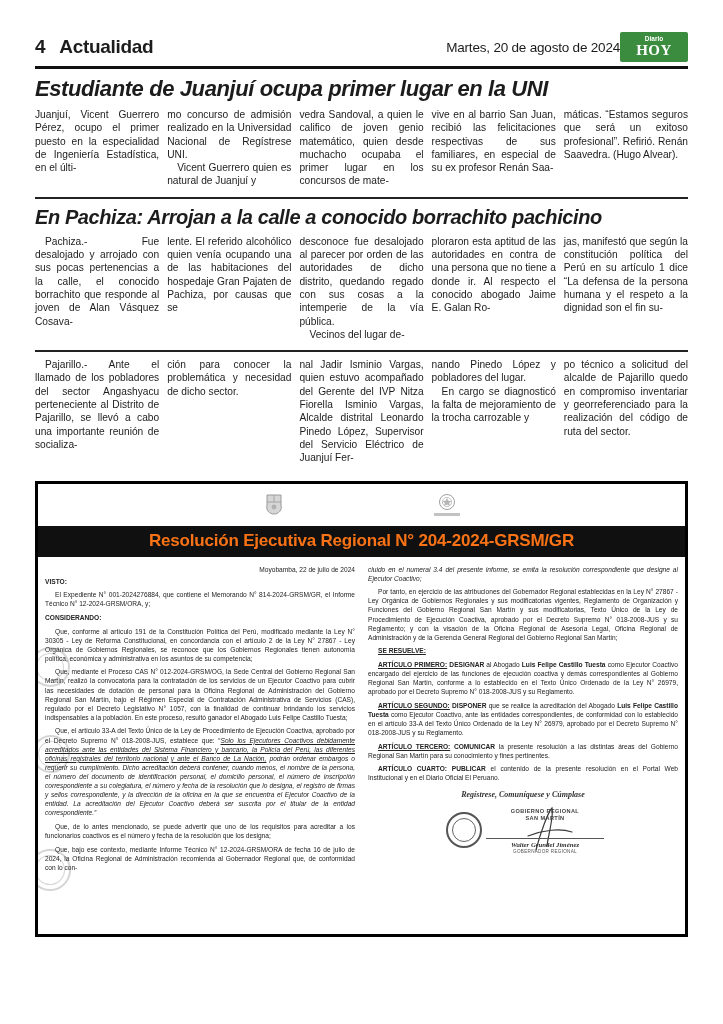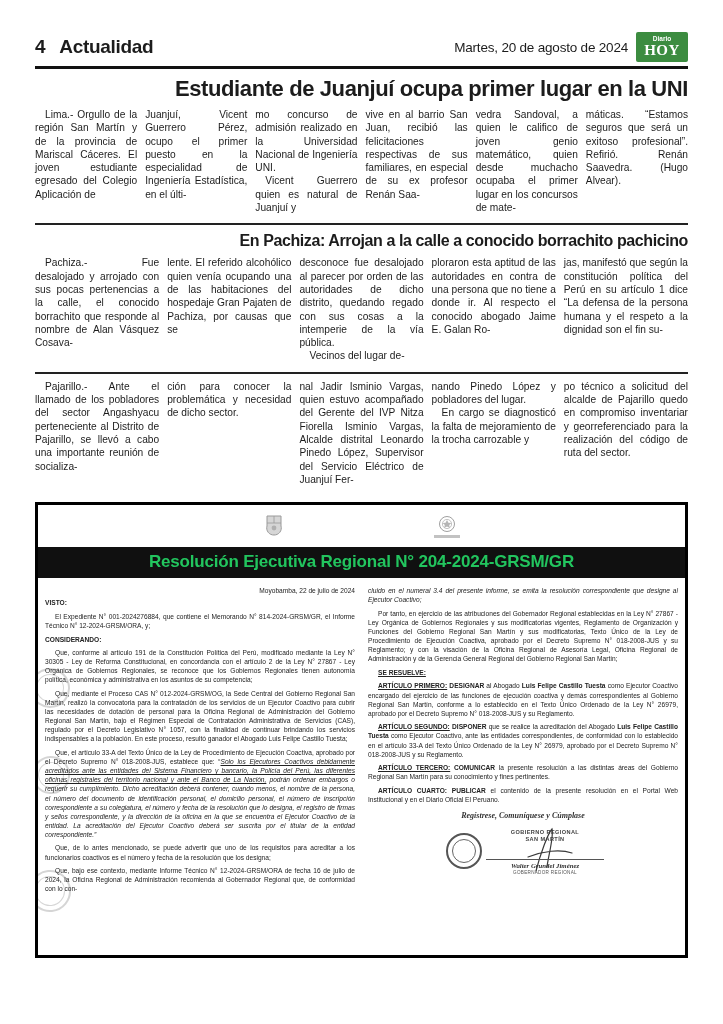"Martes, 20 de agosto de" .mast-right { gap: 8px -> none }
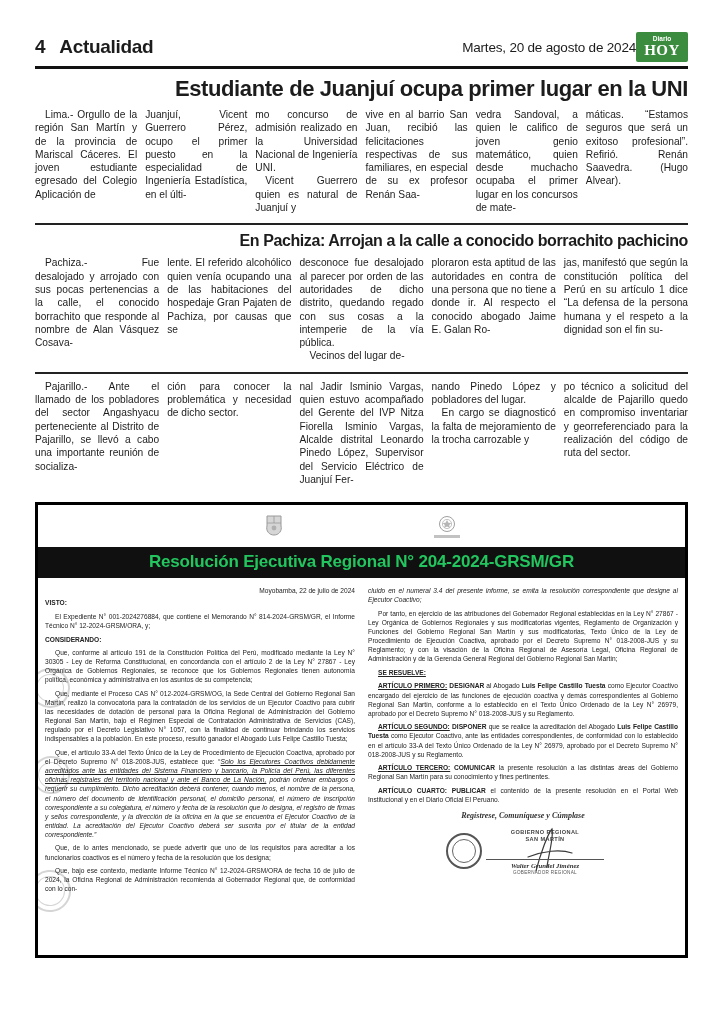"HOY" .hoy-logo { width: 52px -> 68px }
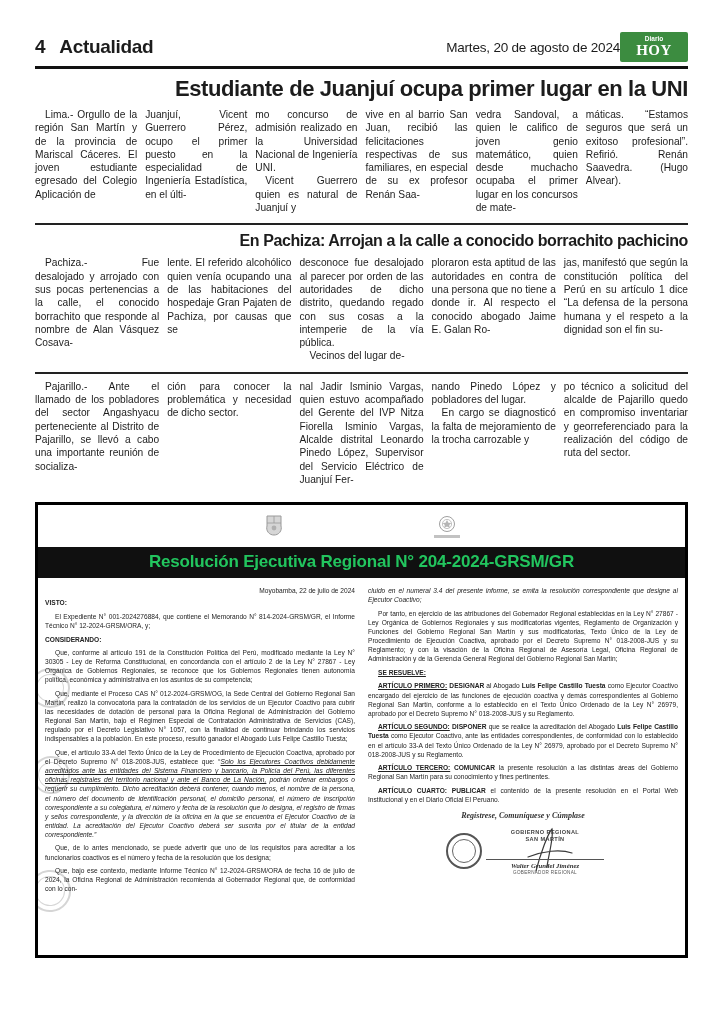"Estudiante de Juanjuí ocupa primer" .headline { font-style: none -> italic; text-align: right -> left }
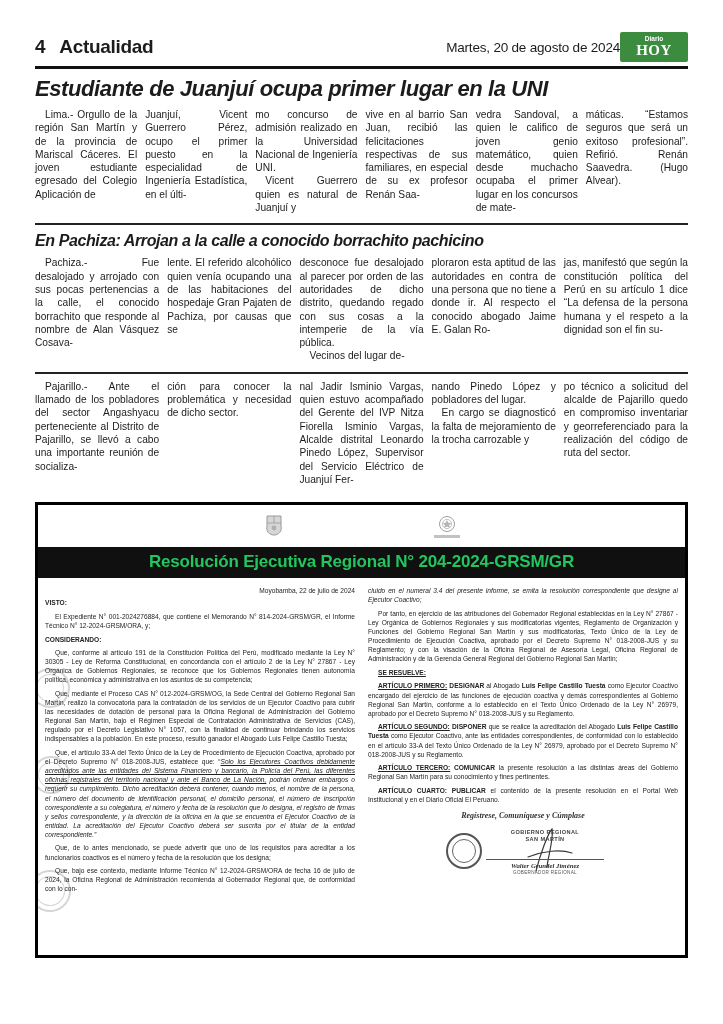"Lima.- Orgullo de la región" div.col { html: <div> <p><span>Lima.- Orgullo de la región San Martín y de la provincia de Mariscal Cáceres. El joven estudiante egresado del Colegio Aplicación de</span></p> </div> -> none }
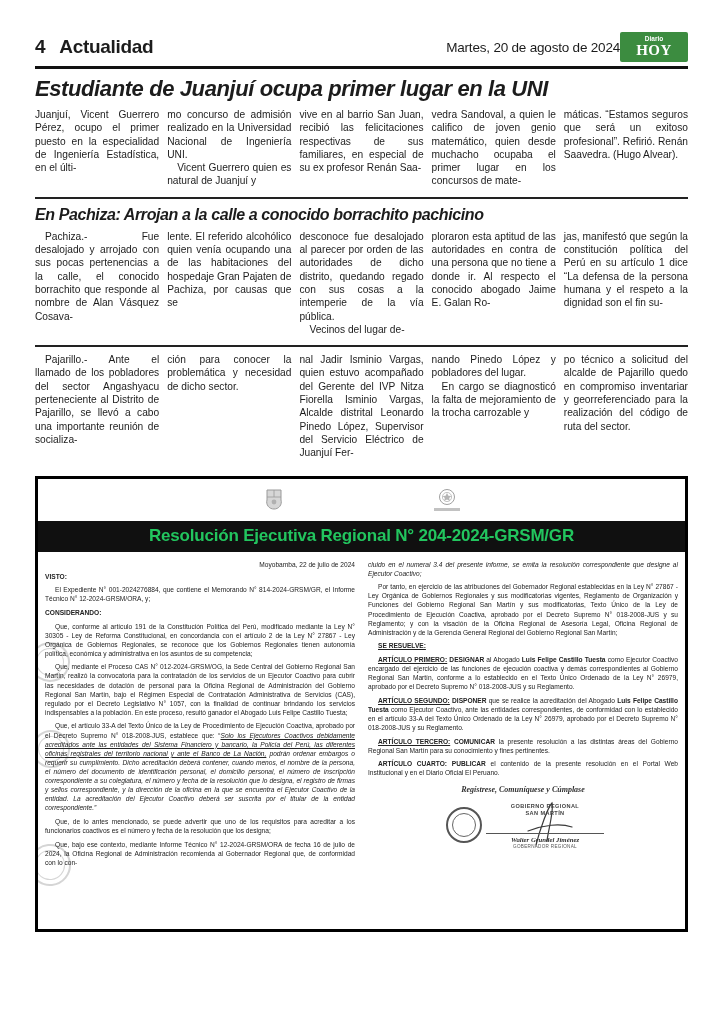"mo concurso de admisión realizado" span { text: Ingeniería -> Regístrese }
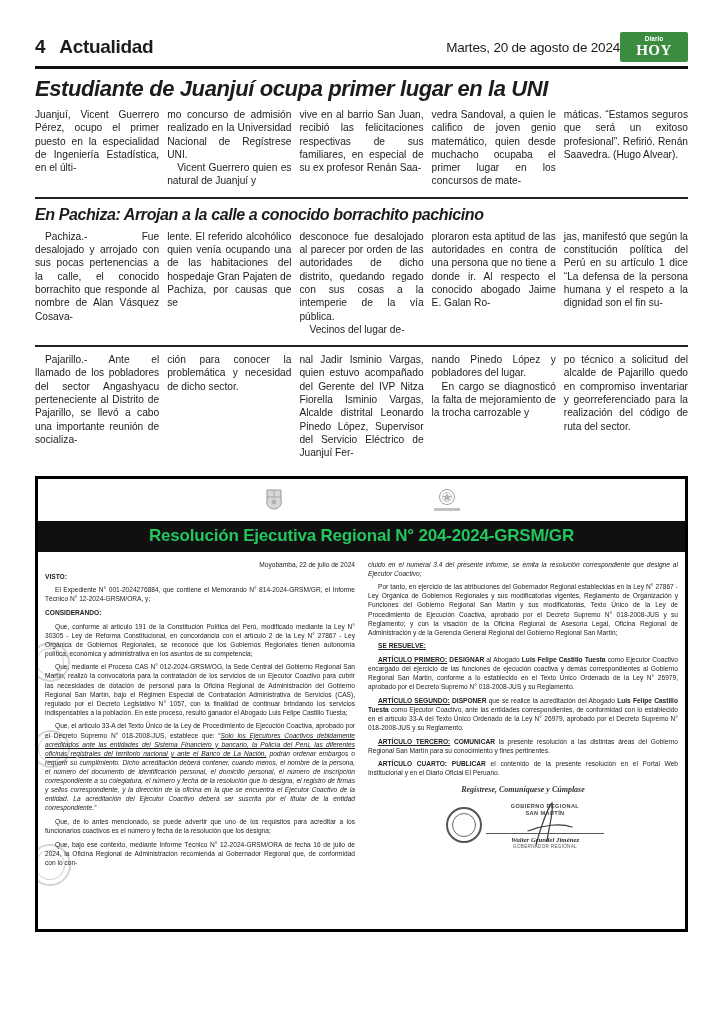"vive en al barrio San" div.col { order: before "vedra Sandoval, a quien le" -> after "vedra Sandoval, a quien le" }
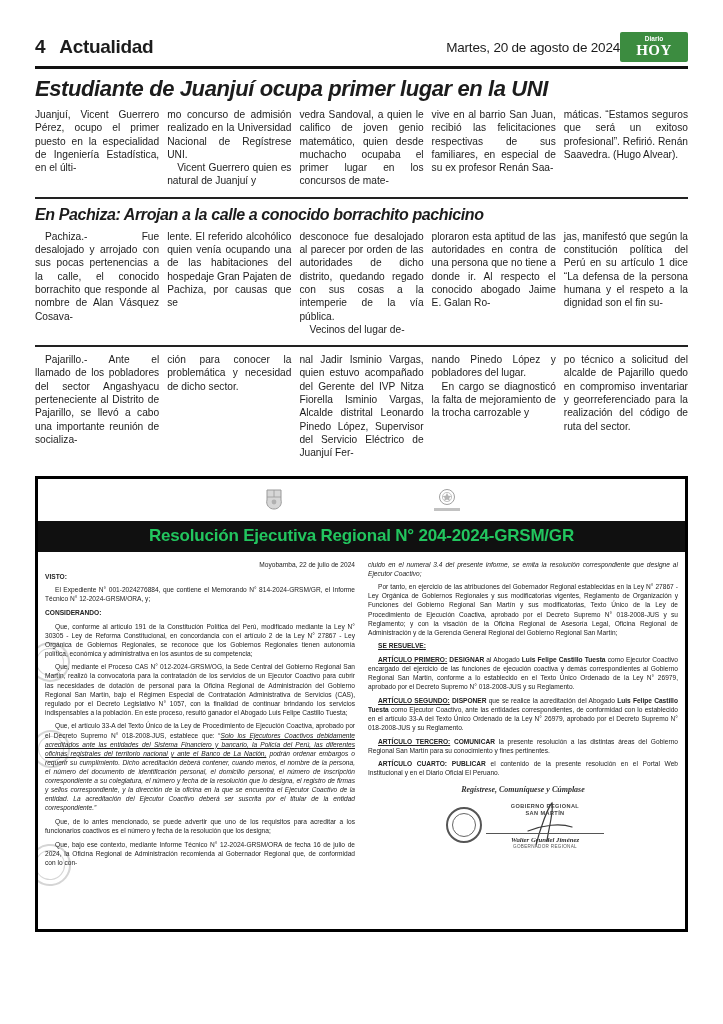"En Pachiza: Arrojan a la" .h-2 { font-size: 16px -> 20px }
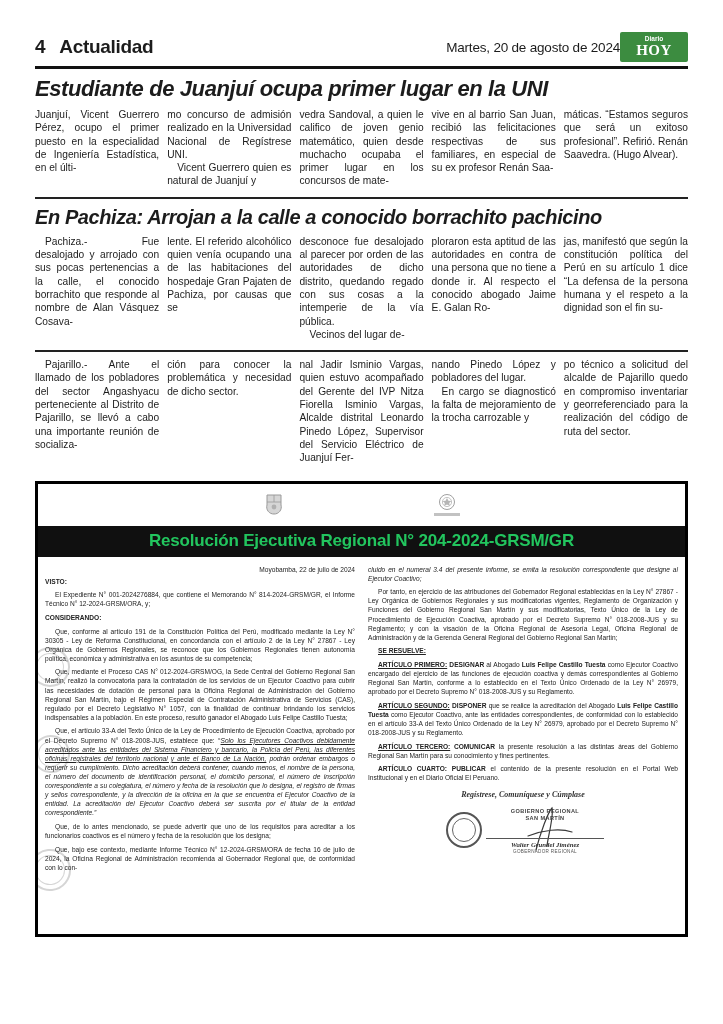"Pachiza.- Fue desalojado y arrojado" span { text: nombre -> joven }
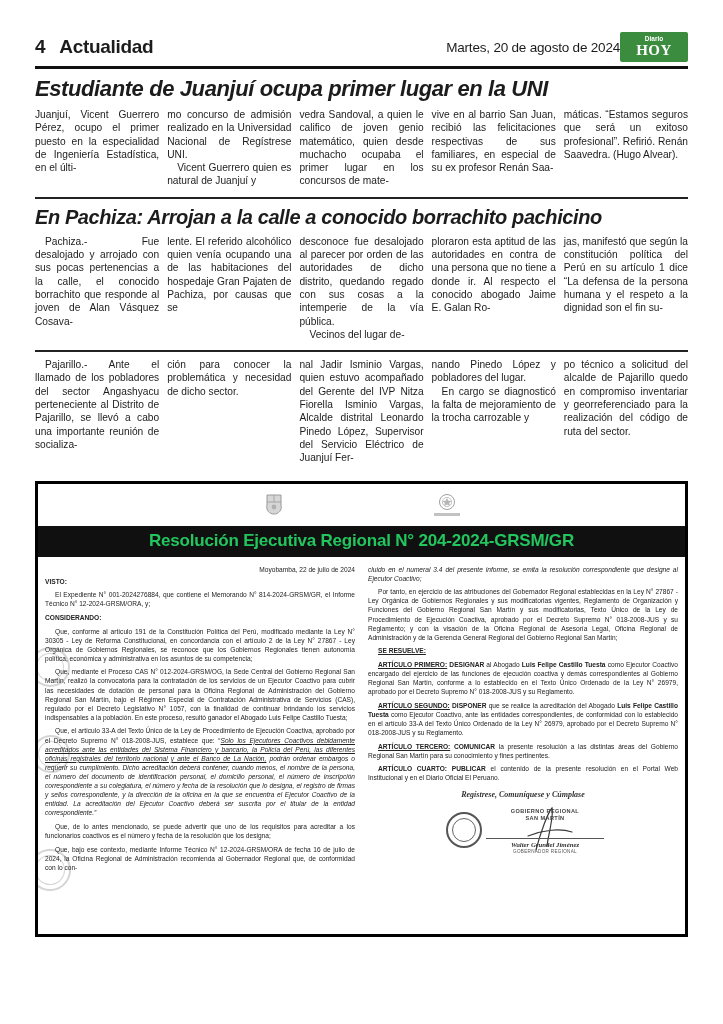"Resolución Ejecutiva Regional N°" .res-titlebar { color: #22c55e -> #f97316 }
